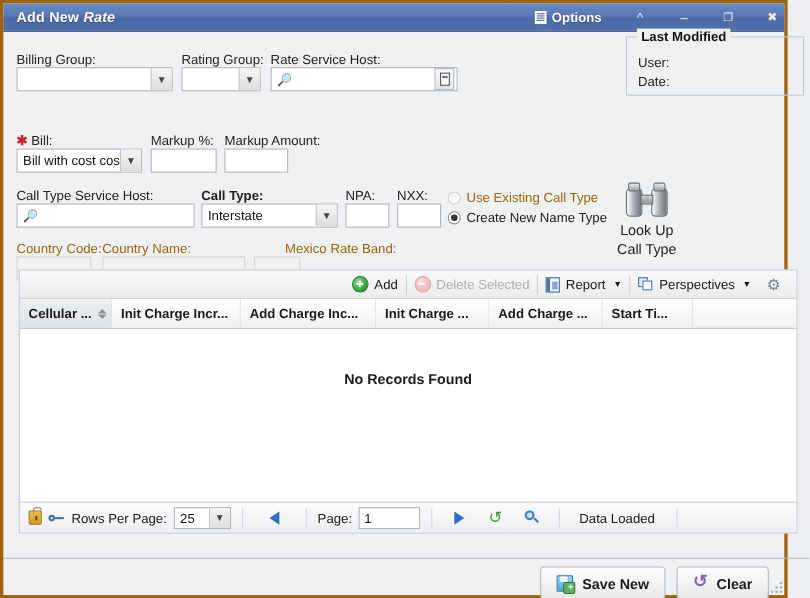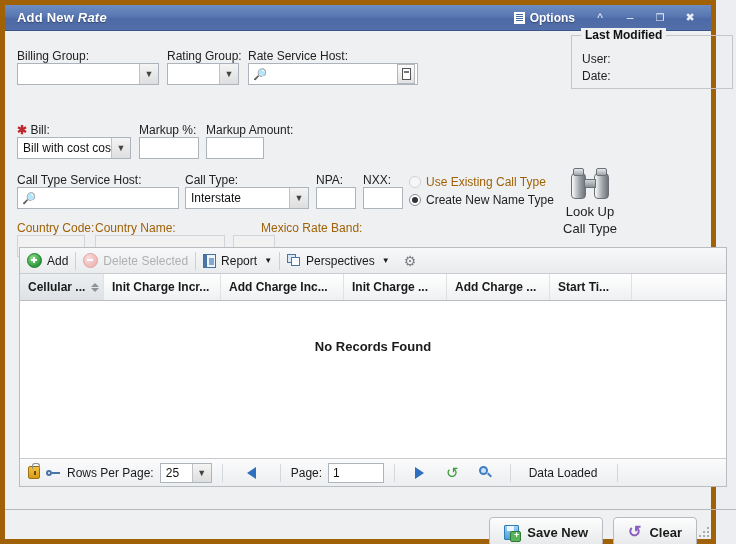"Add New Rate" #app { border: 5px solid #a16207 -> 3px solid #a16207 }
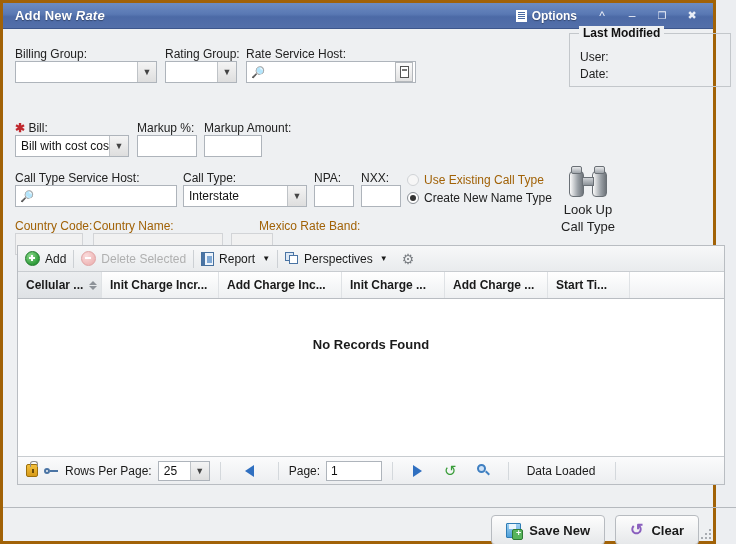"Options" .title-right { gap: 8px -> 18px; margin-right: 10px -> none }
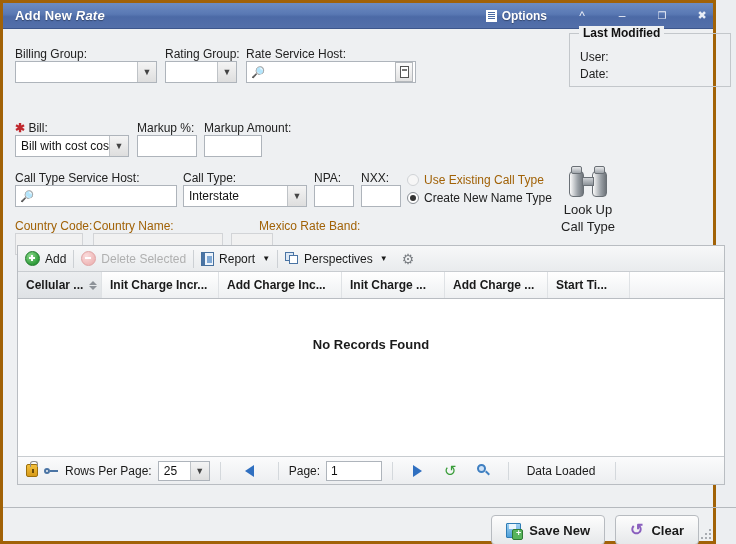"Call Type:" span.lbl { font-weight: none -> bold }
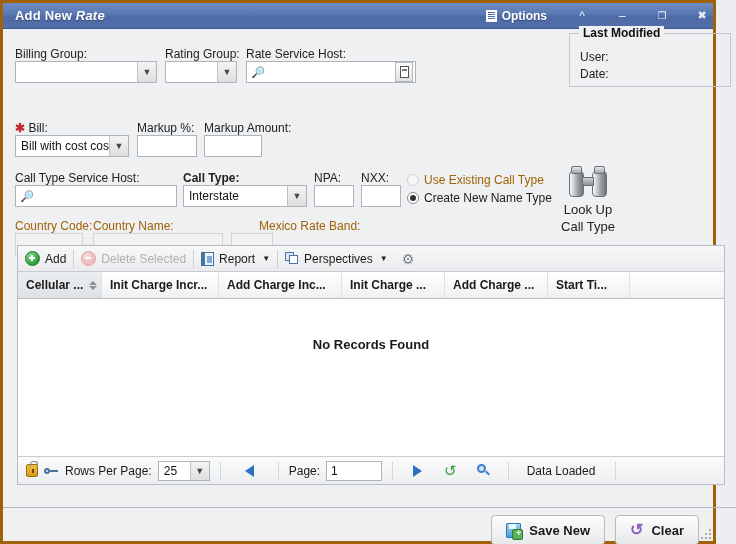"Add" .grid-toolbar { justify-content: none -> flex-end }
